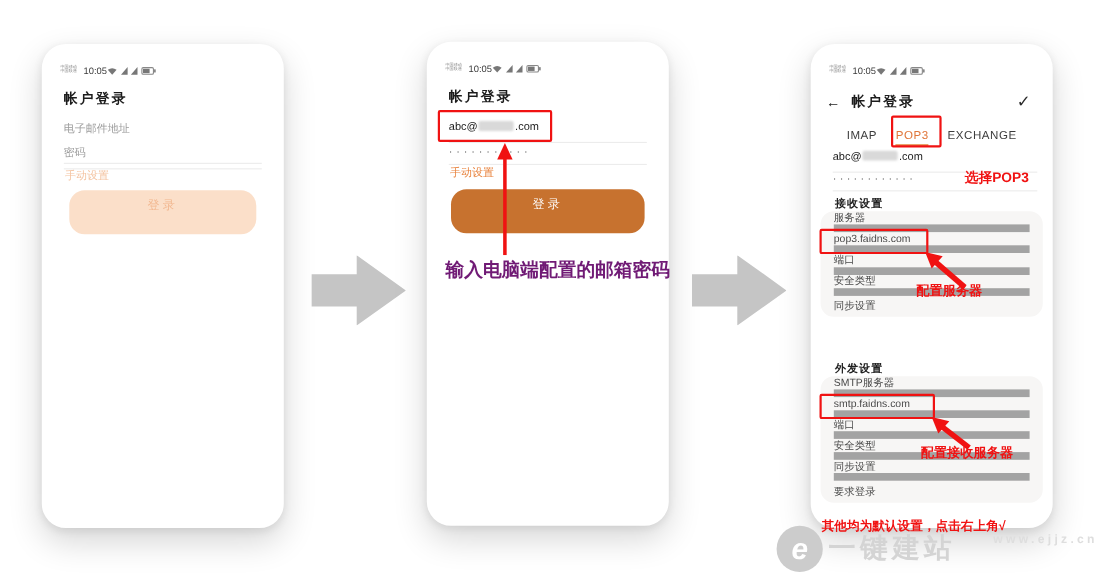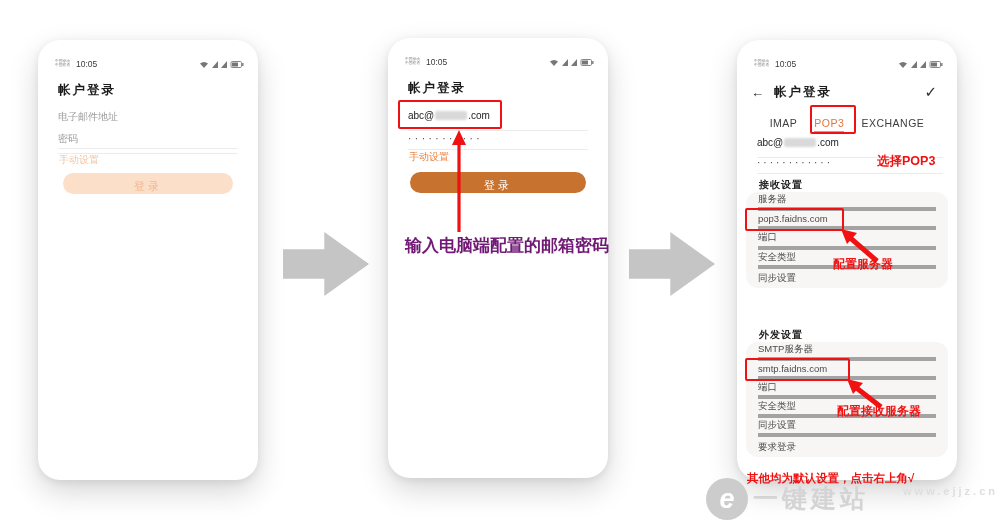"10:05" .statusbar { justify-content: space-between -> none }
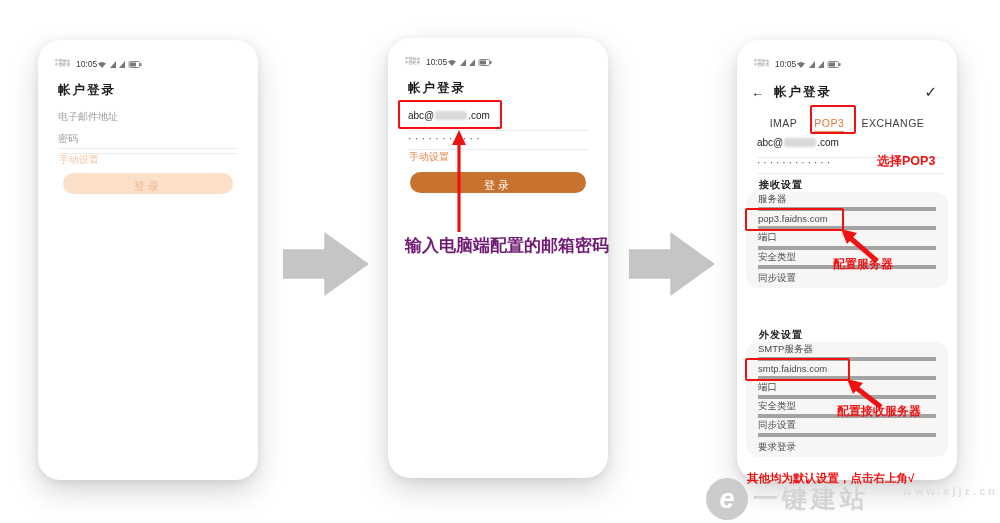"登录" .pill { font-family: Liberation Mono, monospace -> none; height: 21px -> 40px }
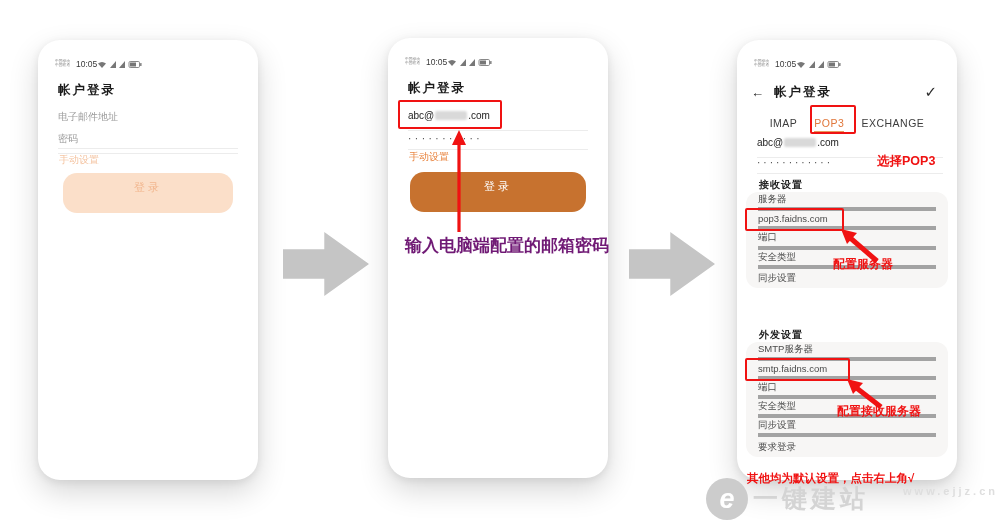"服务器" .card .row:not(:last-child) { border-bottom: 4px solid #a3a3a3 -> 7px solid #a3a3a3 }
